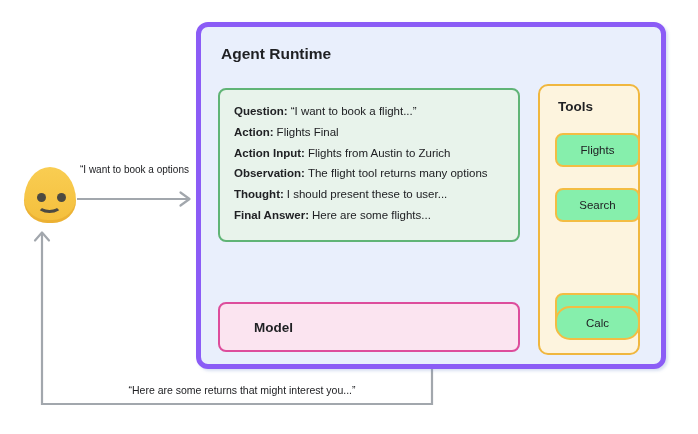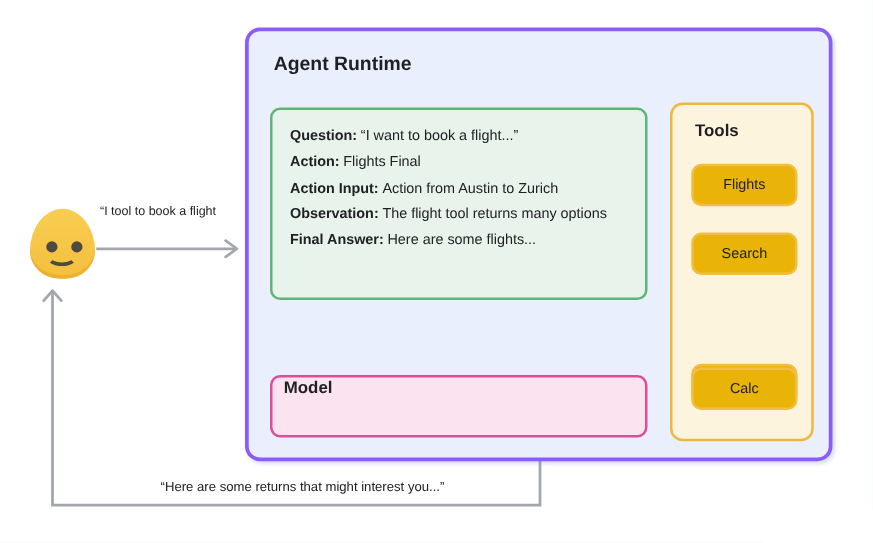"Agent Runtime" .agent-box { border: 3px solid #8b5cf6 -> 5px solid #8b5cf6 }
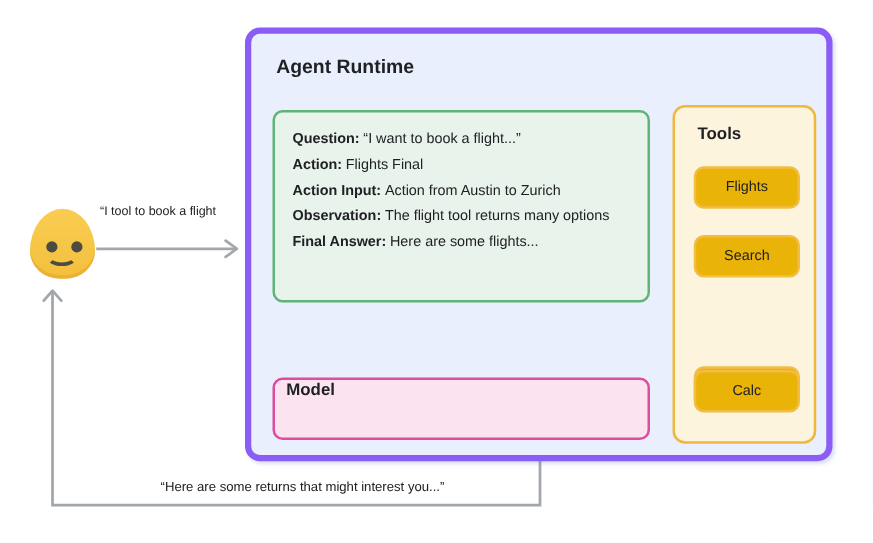"Tools" .tools-box { width: 115px -> 102px }
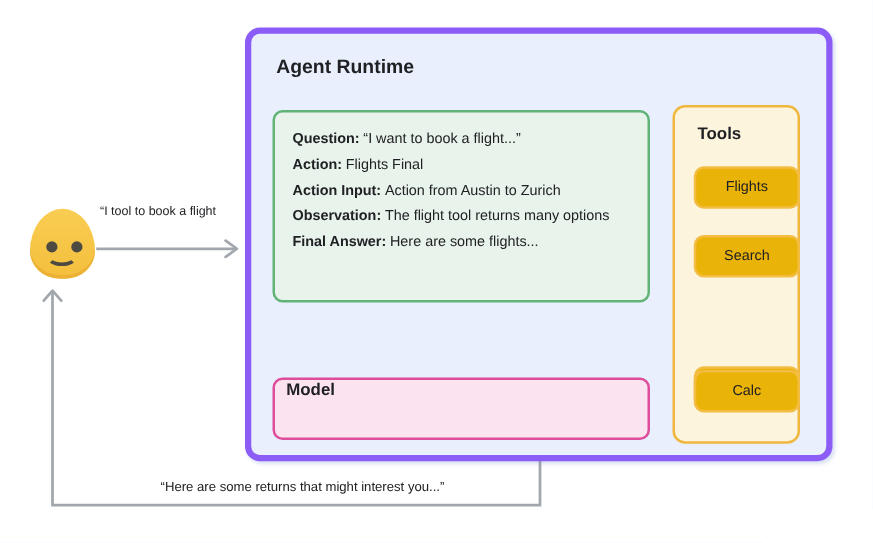"Action from Austin to Zurich" span { text: Action -> Flights }
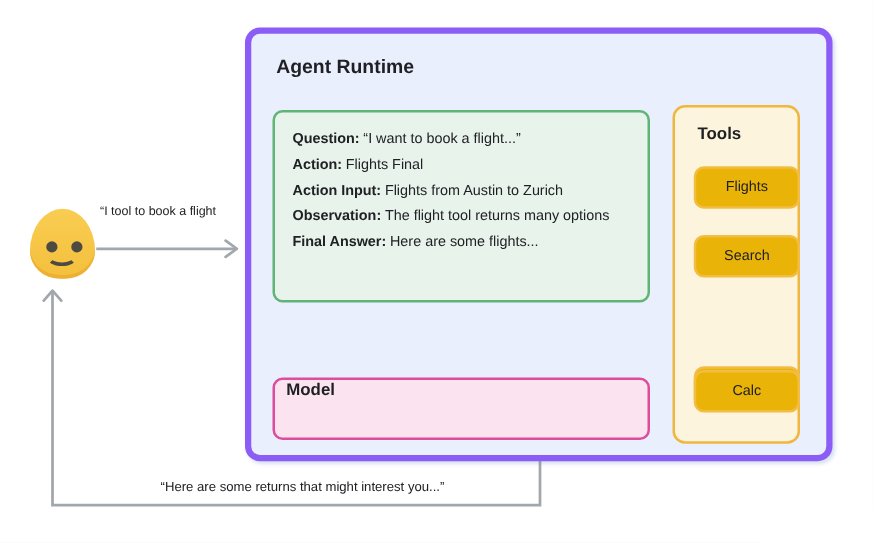"Flights" .tool-btn { background: #eab308 -> #86efac }
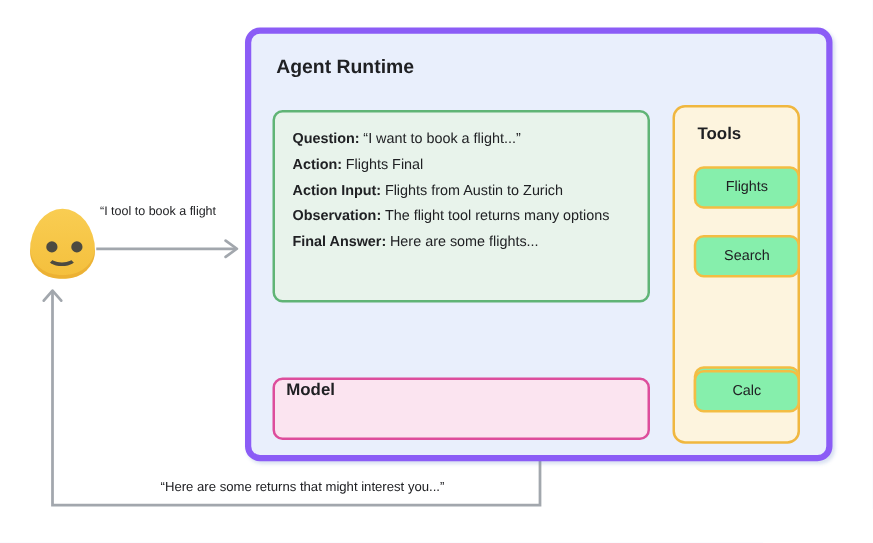"“I tool to book a" div { text: tool to book a flight -> want to book a options }
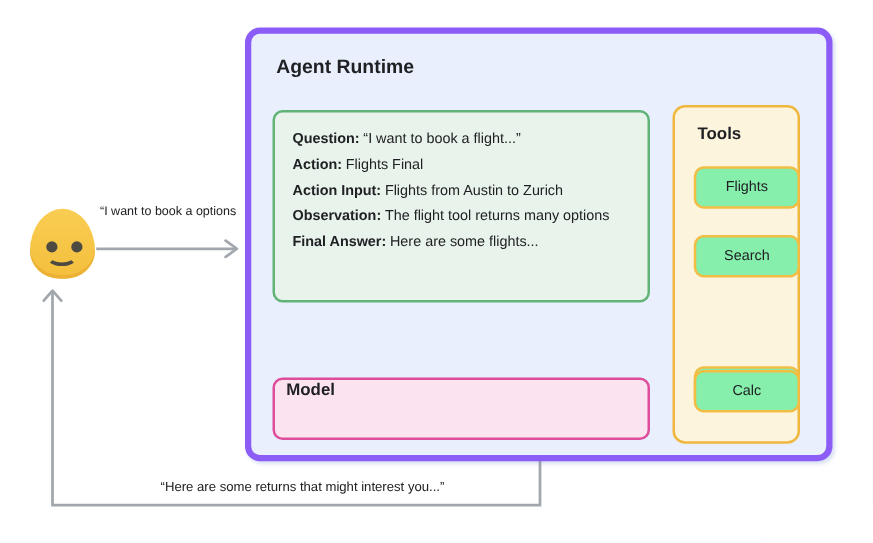"Thought: I should present these" div.line { html: none -> <div> <span>Thought:</span><span>I should present these to user...</span> </div> }
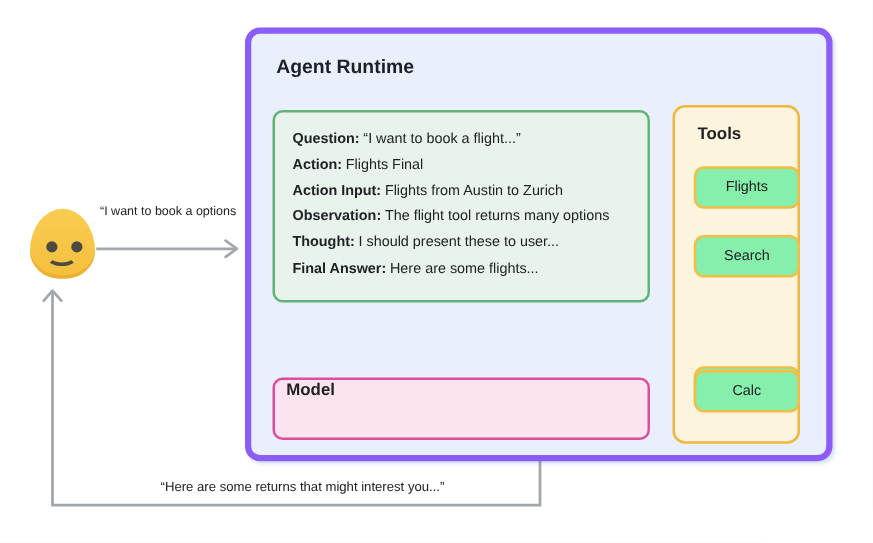"Model" .model-box { align-items: flex-start -> center; padding-left: 9px -> 34px }
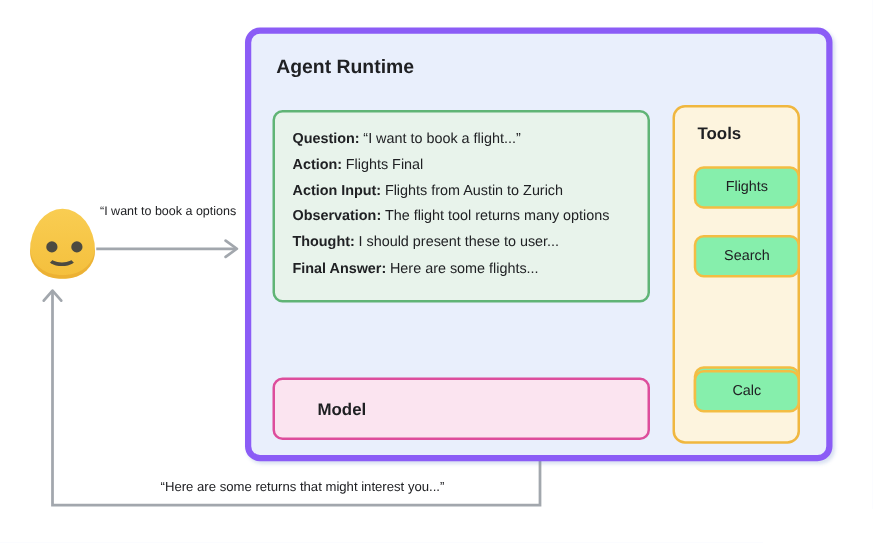"Calc" .tool-btn.b3 { border-radius: none -> 15px; top: 210px -> 220px }
